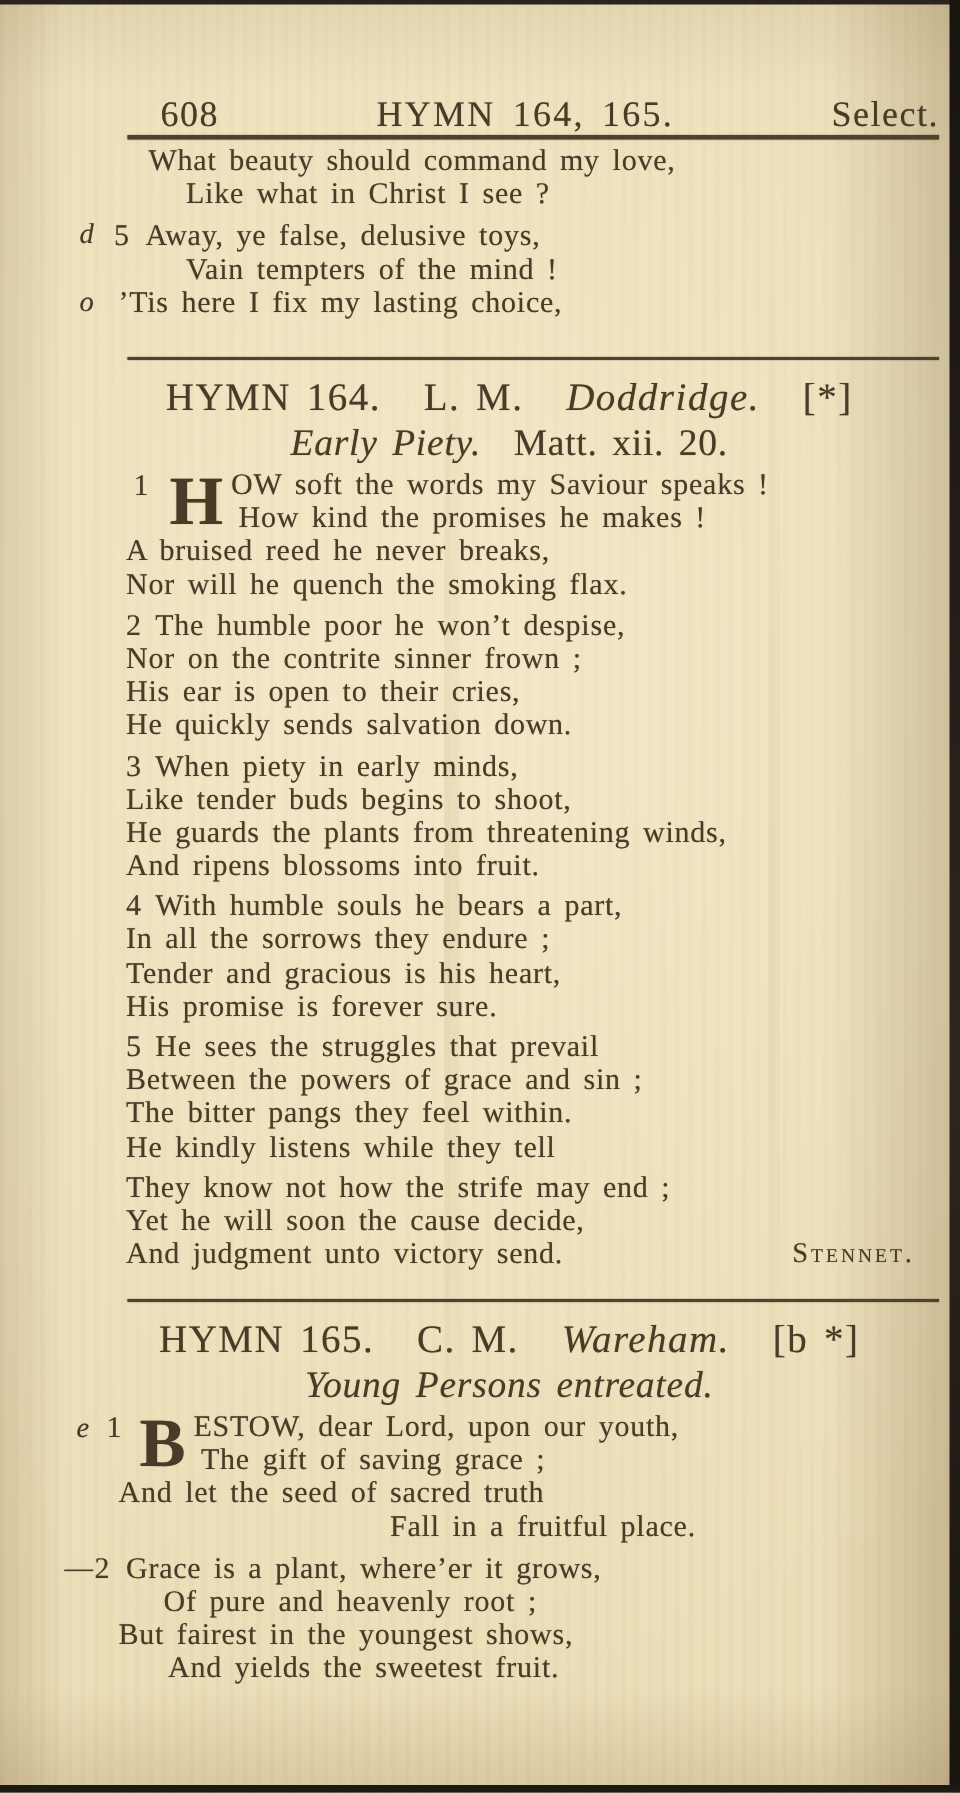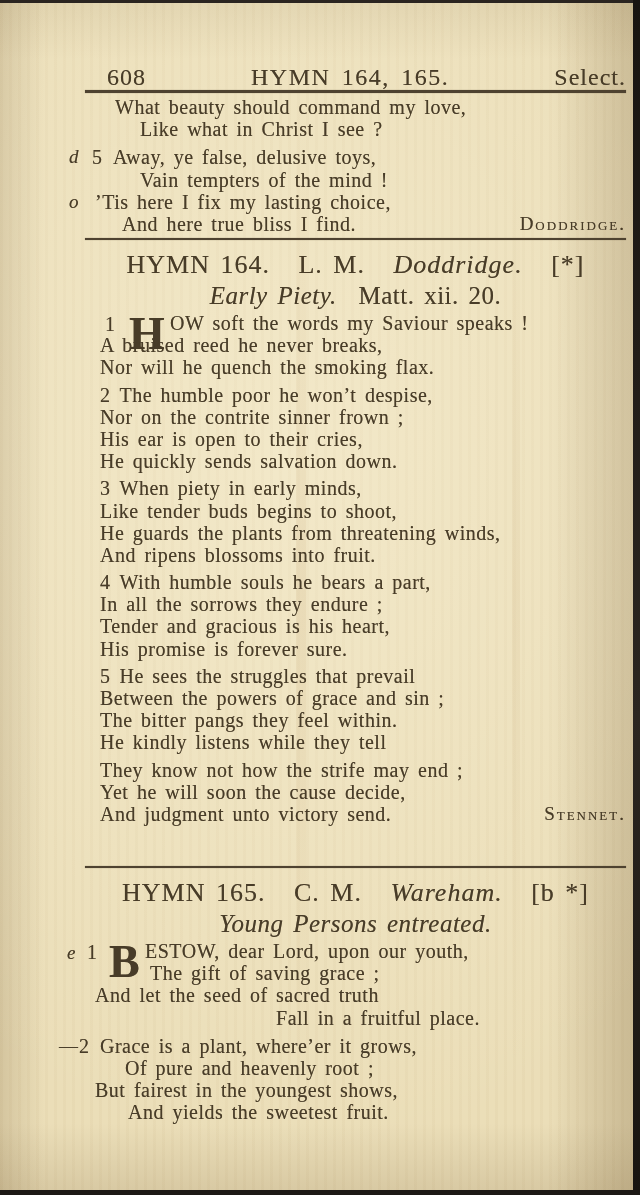"What beauty should command my" .sec { left: 85px -> 69px }
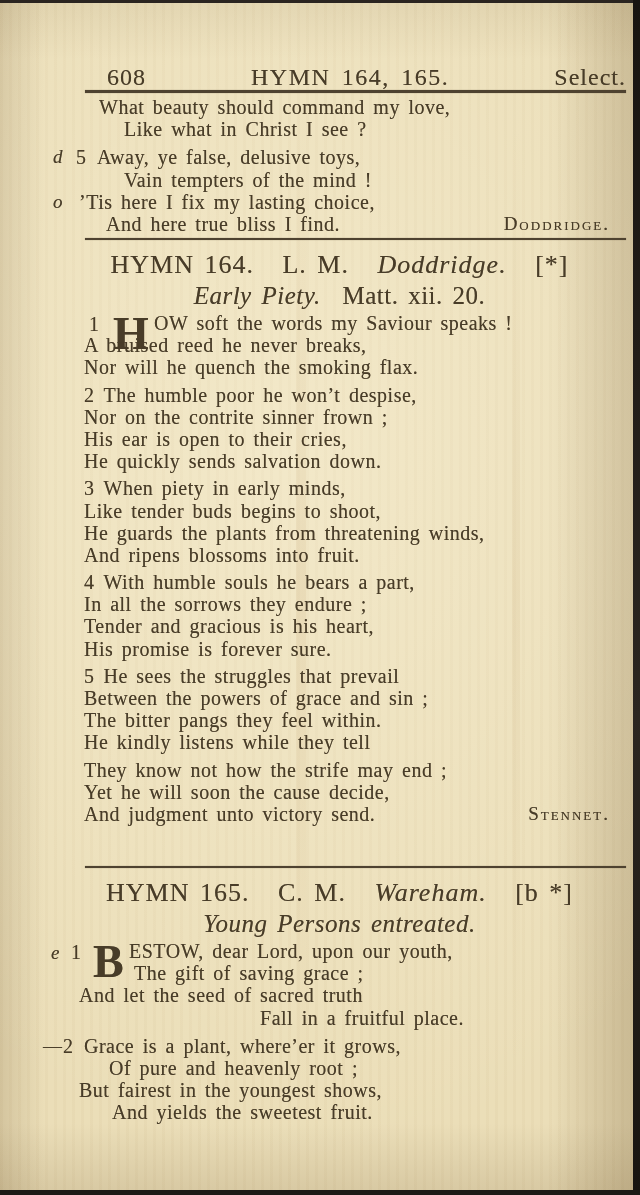"And here true bliss I" div.ln { html: <div> <span>And here true bliss I find.</span> <span>Doddridge.</span> </div> -> none }
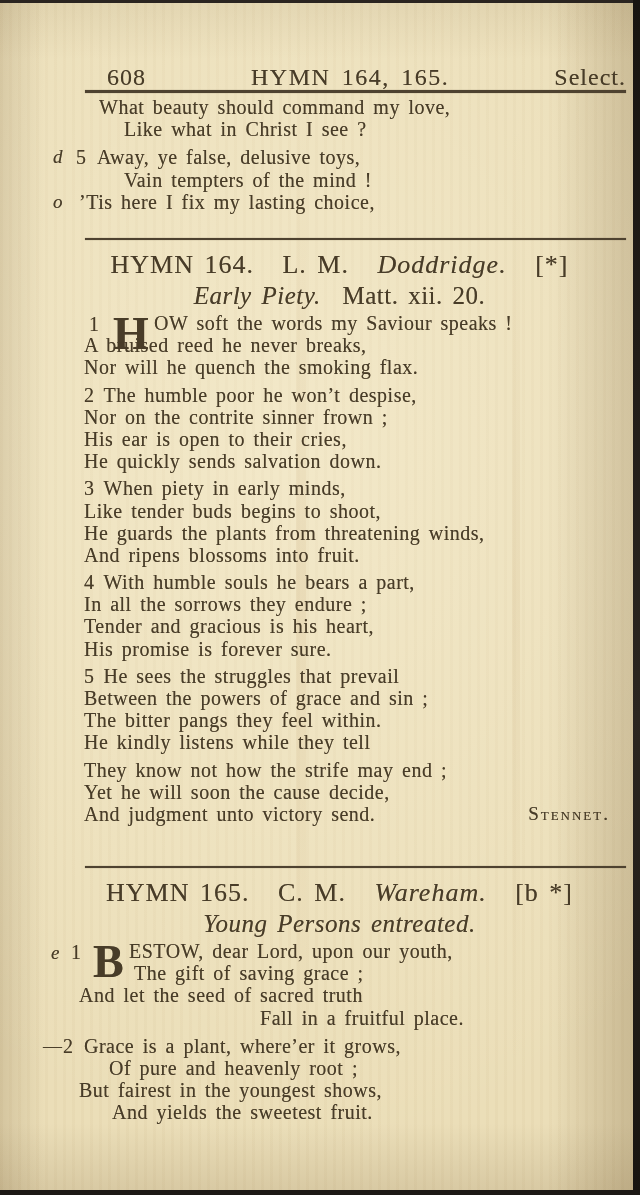"How kind the promises he" div.ln { html: none -> <div>How kind the promises he makes !</div> }
